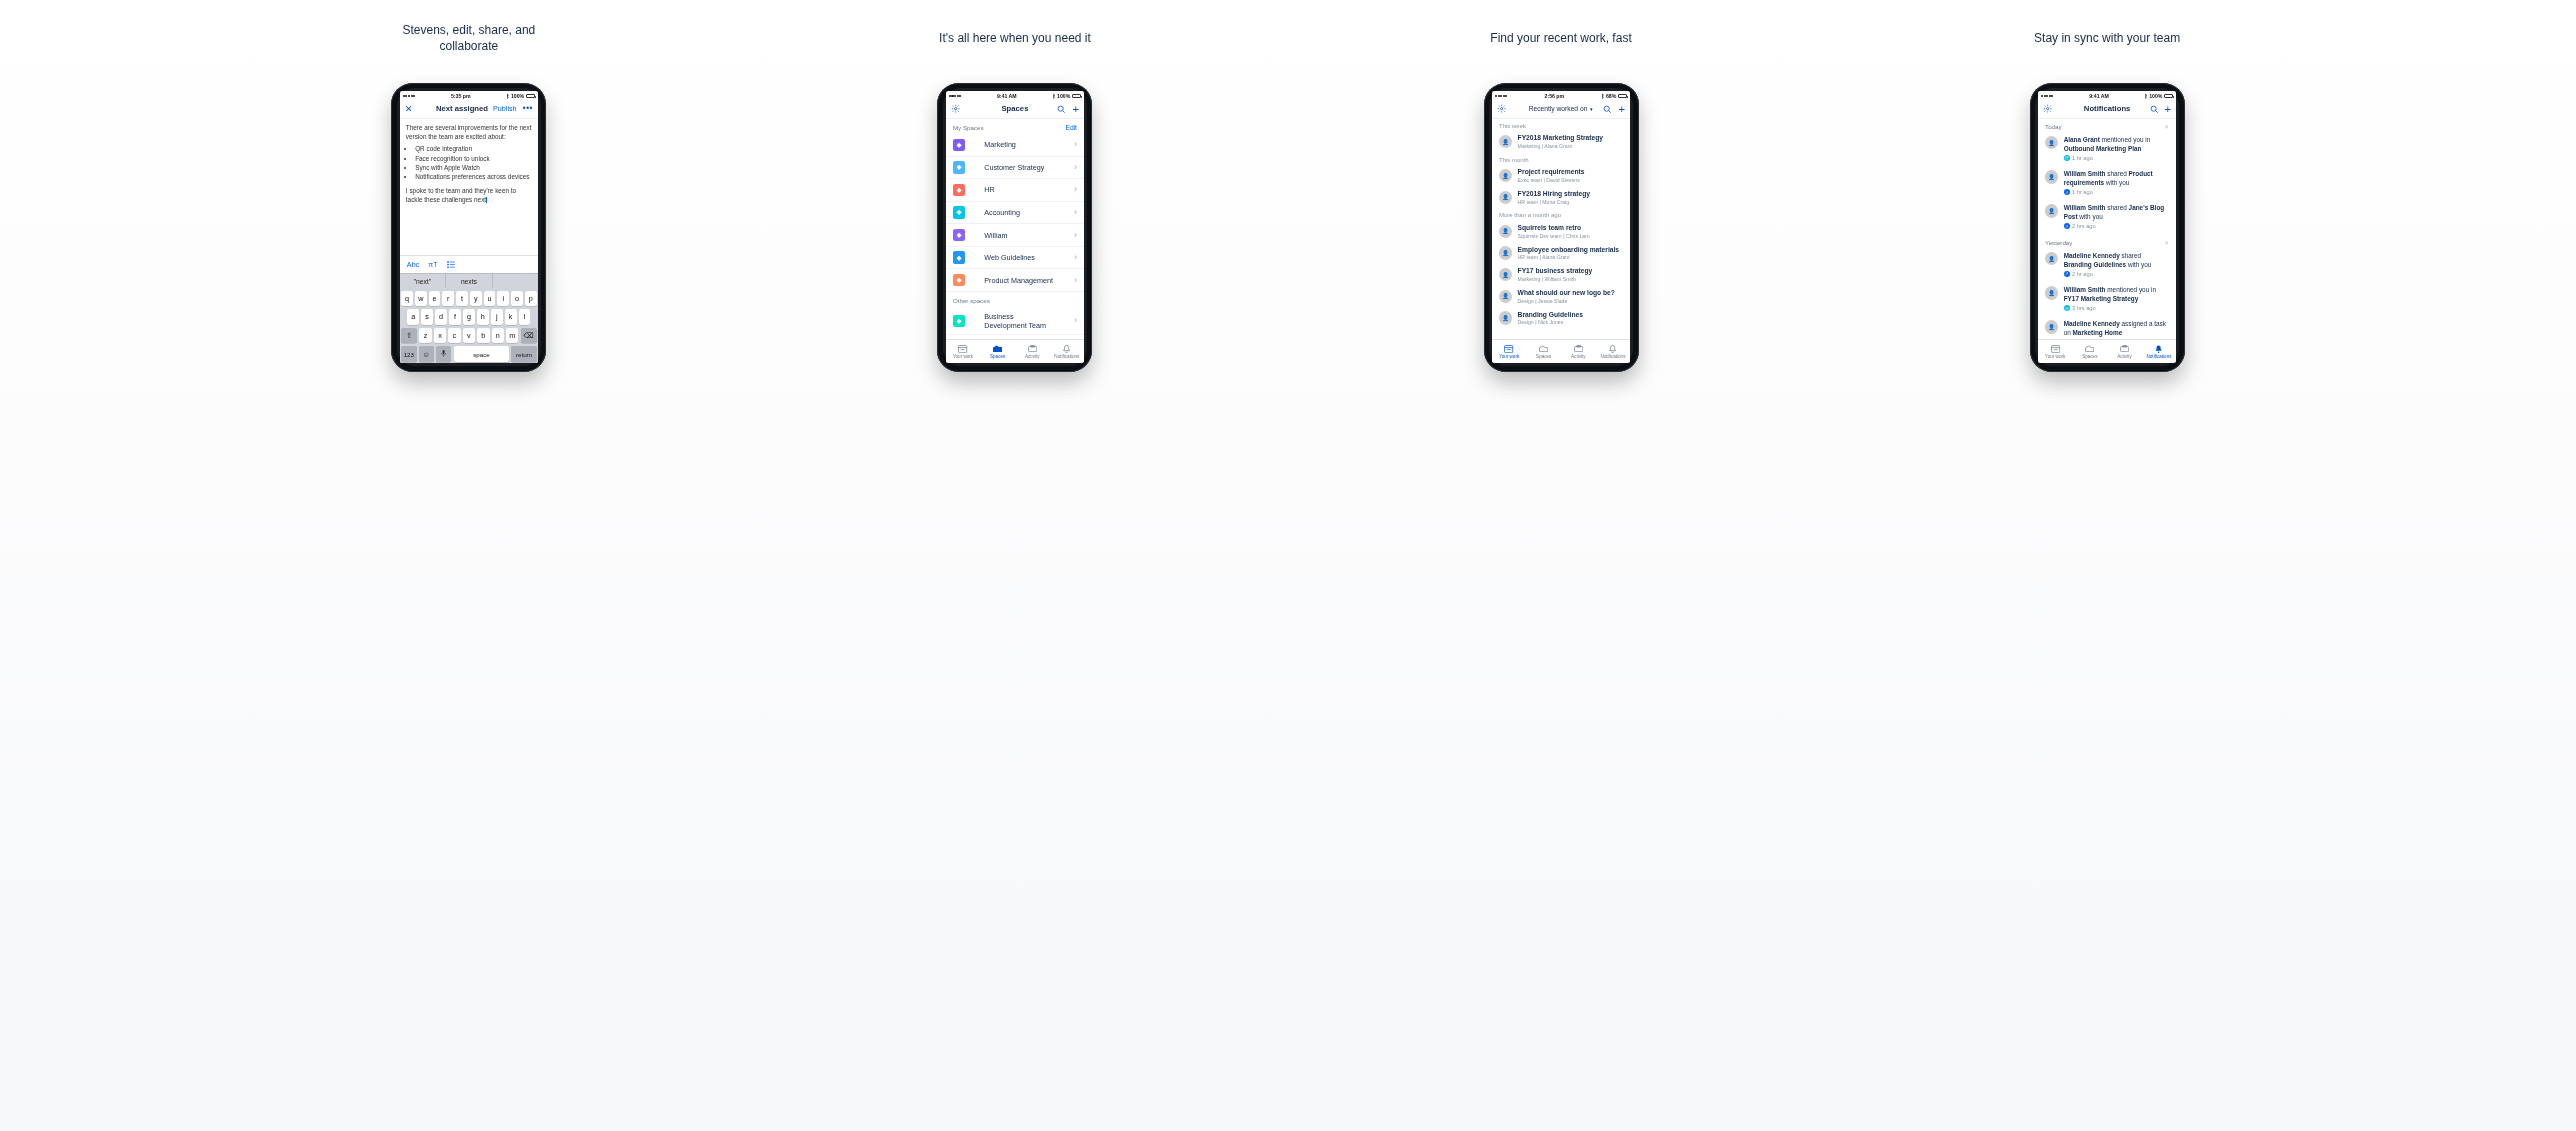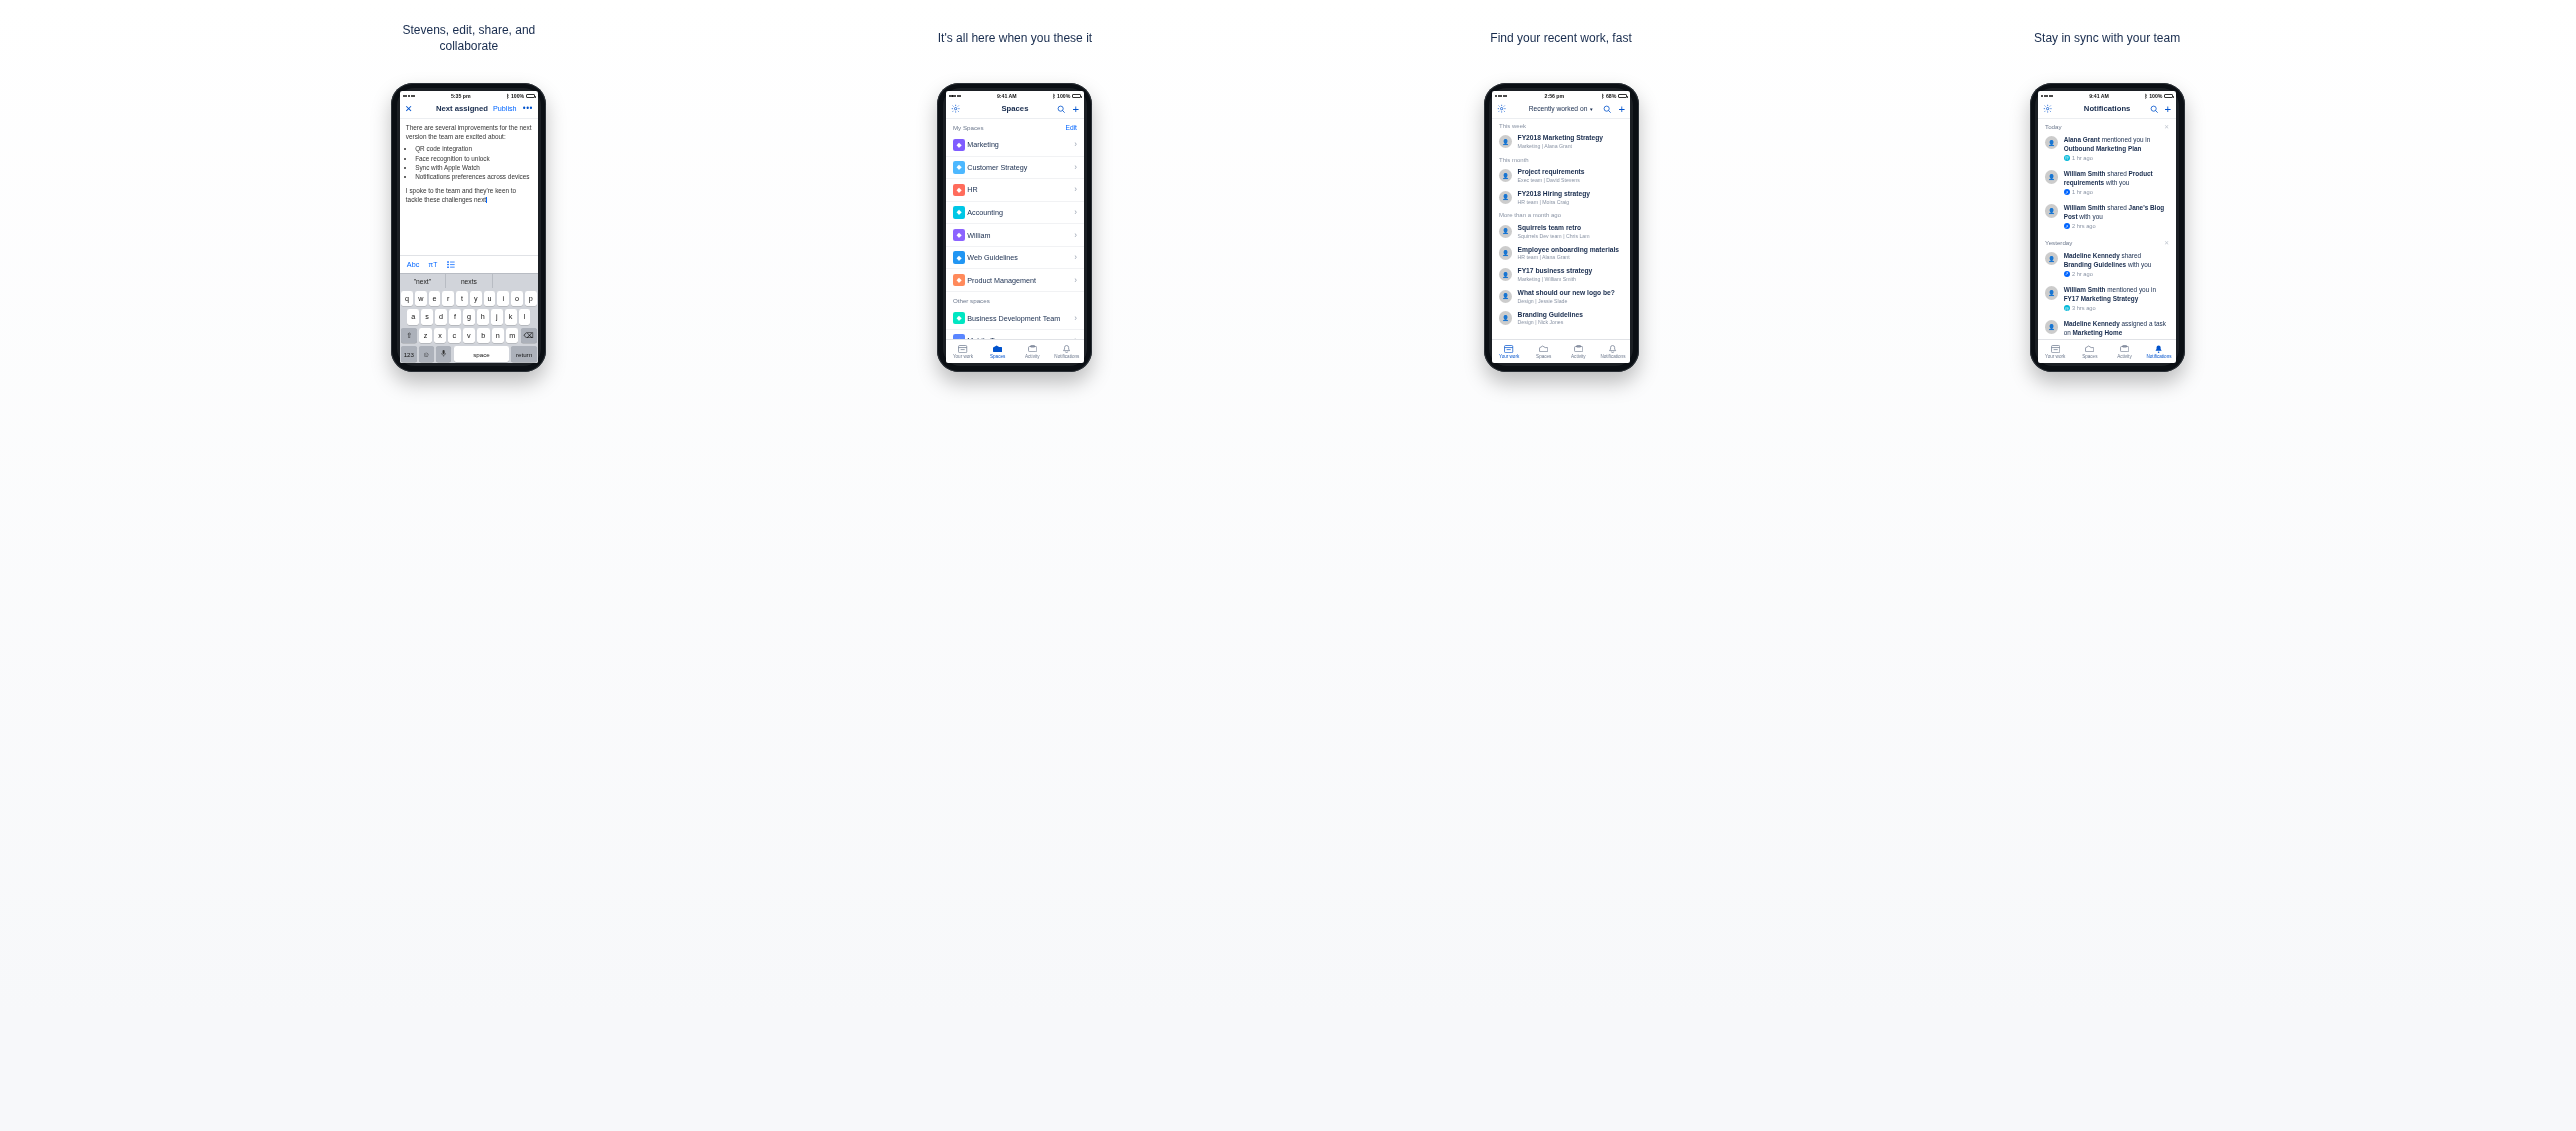"It's all here when you" div.headline { text: these -> need }
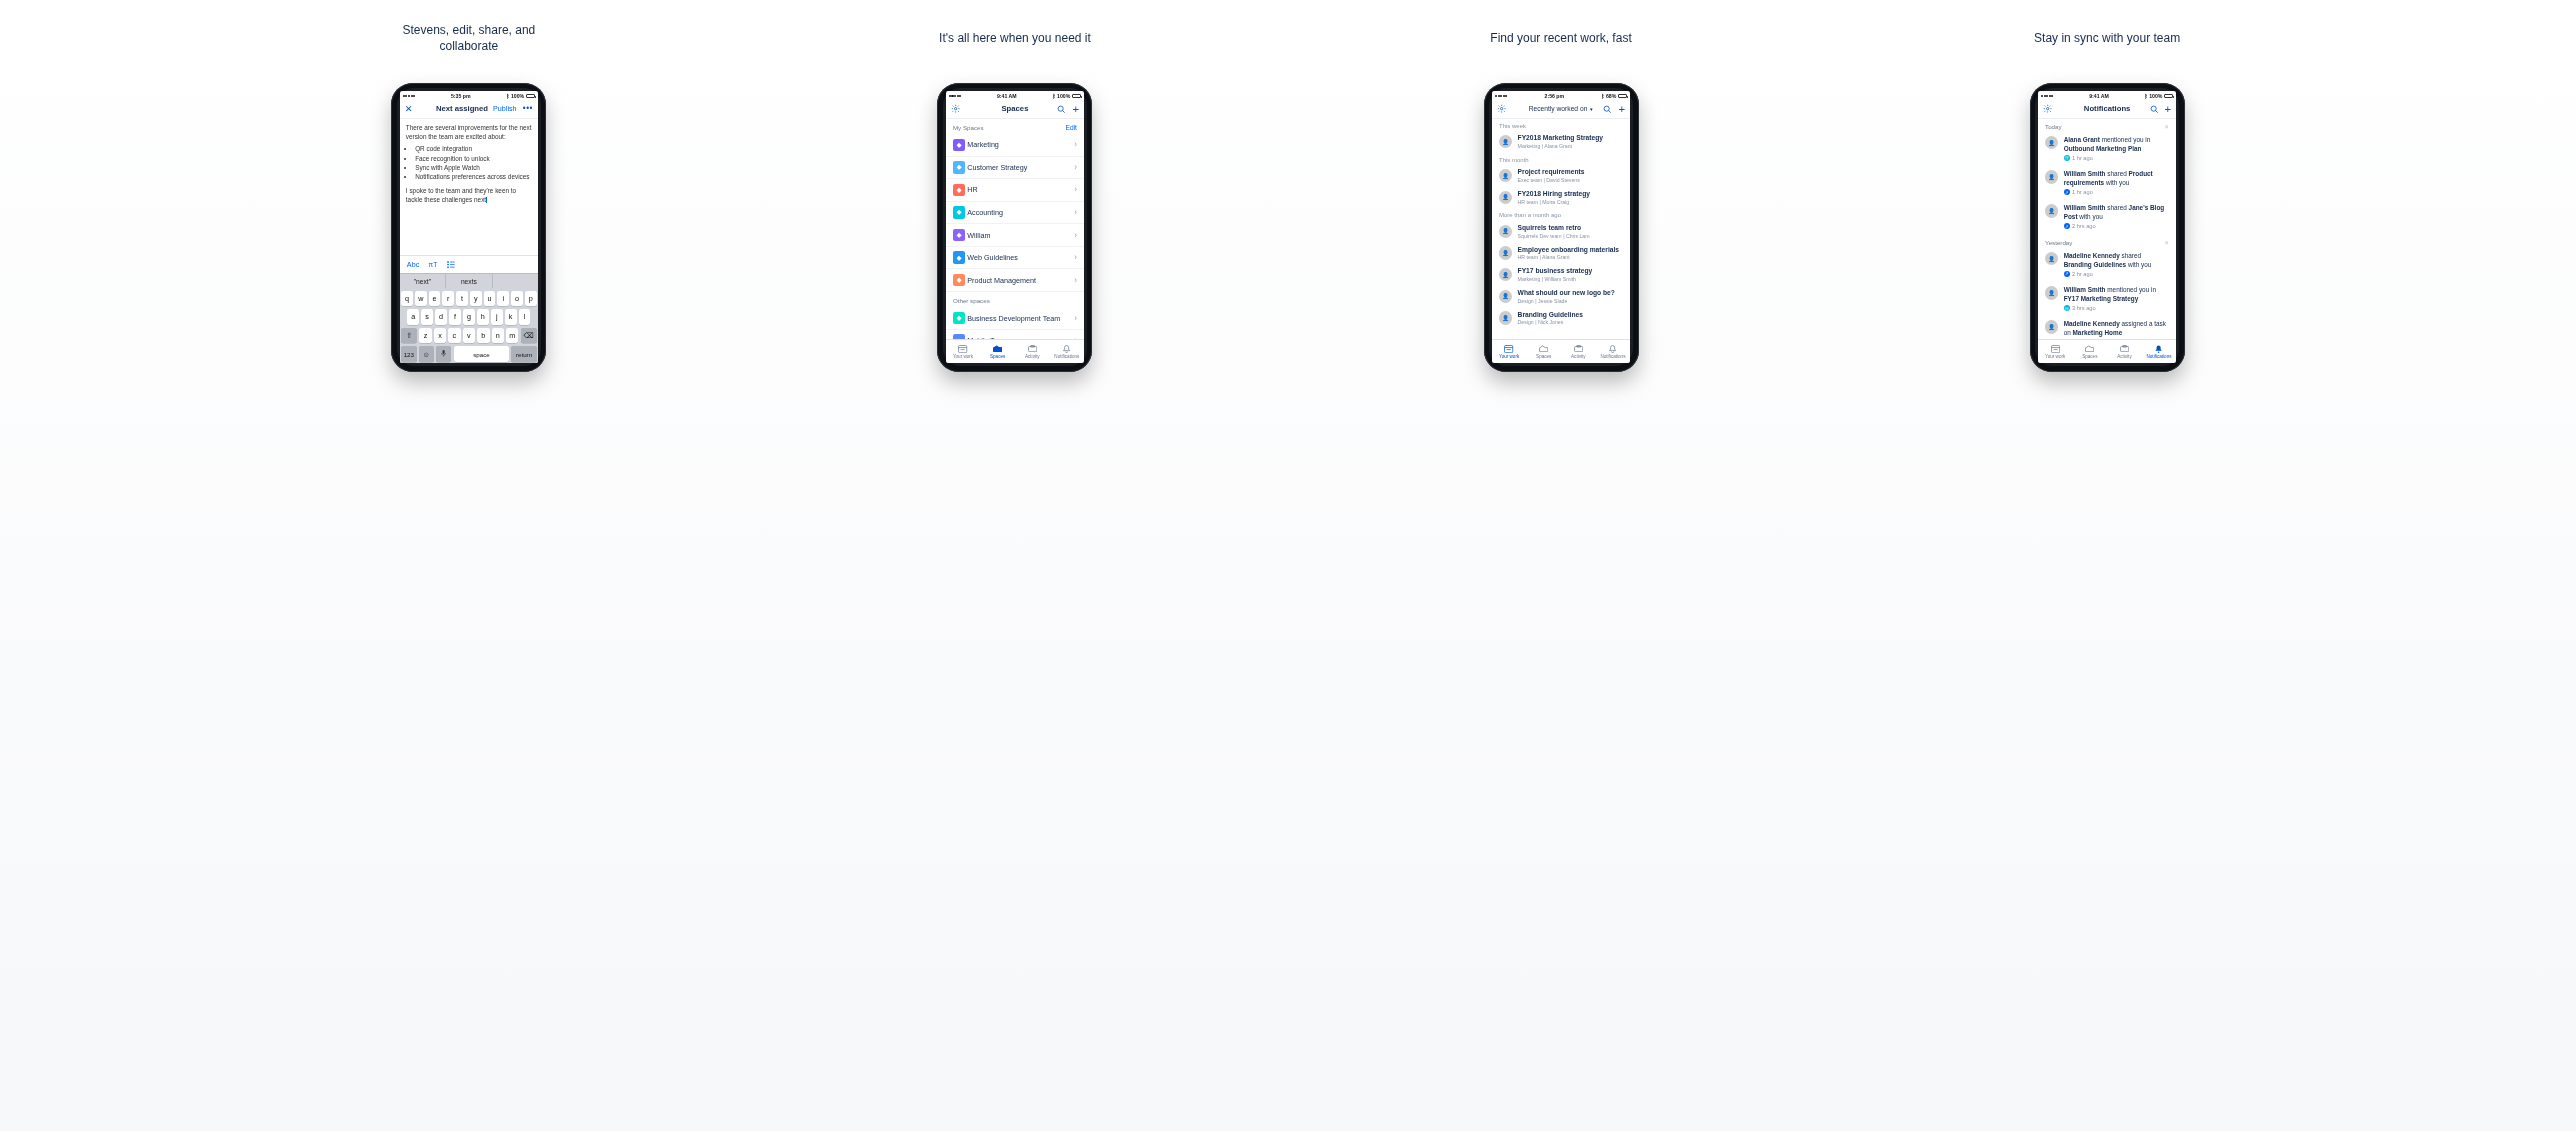"Marketing" .row { gap: 2px -> 19px }
